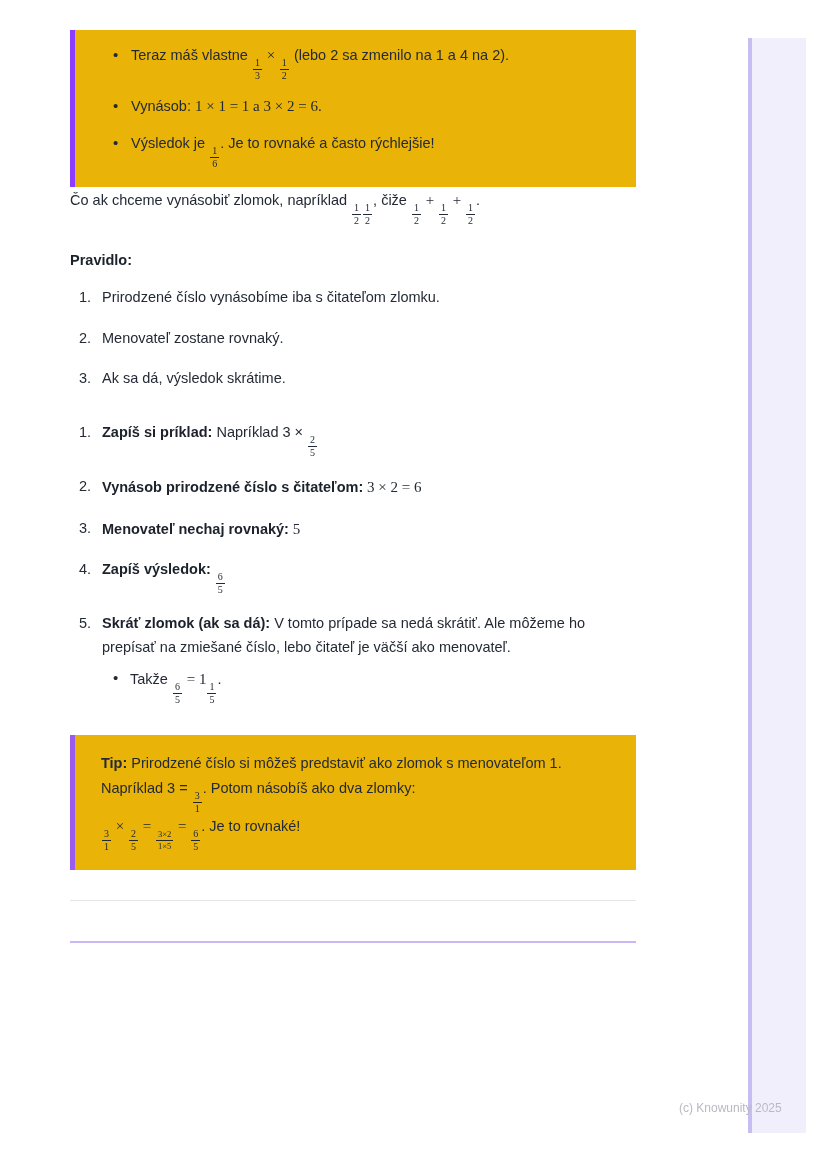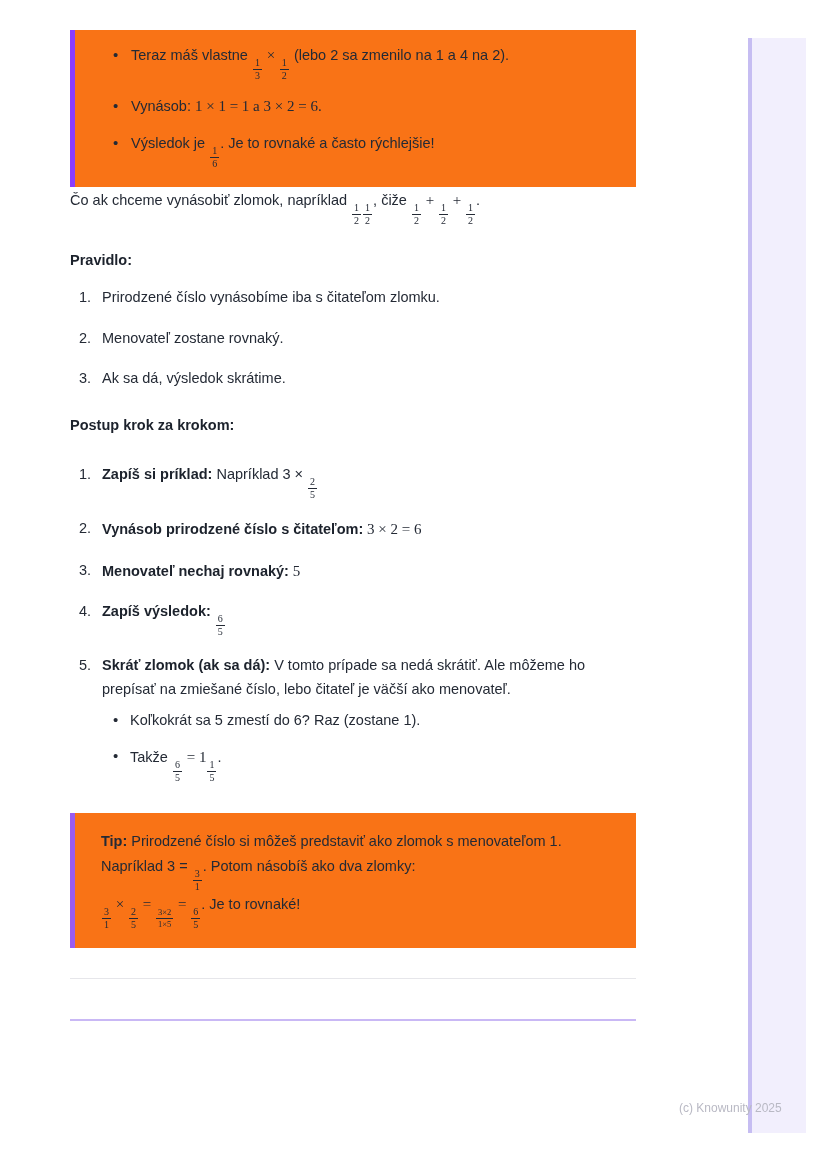"Teraz máš vlastne" .callout { background: #f97316 -> #eab308 }
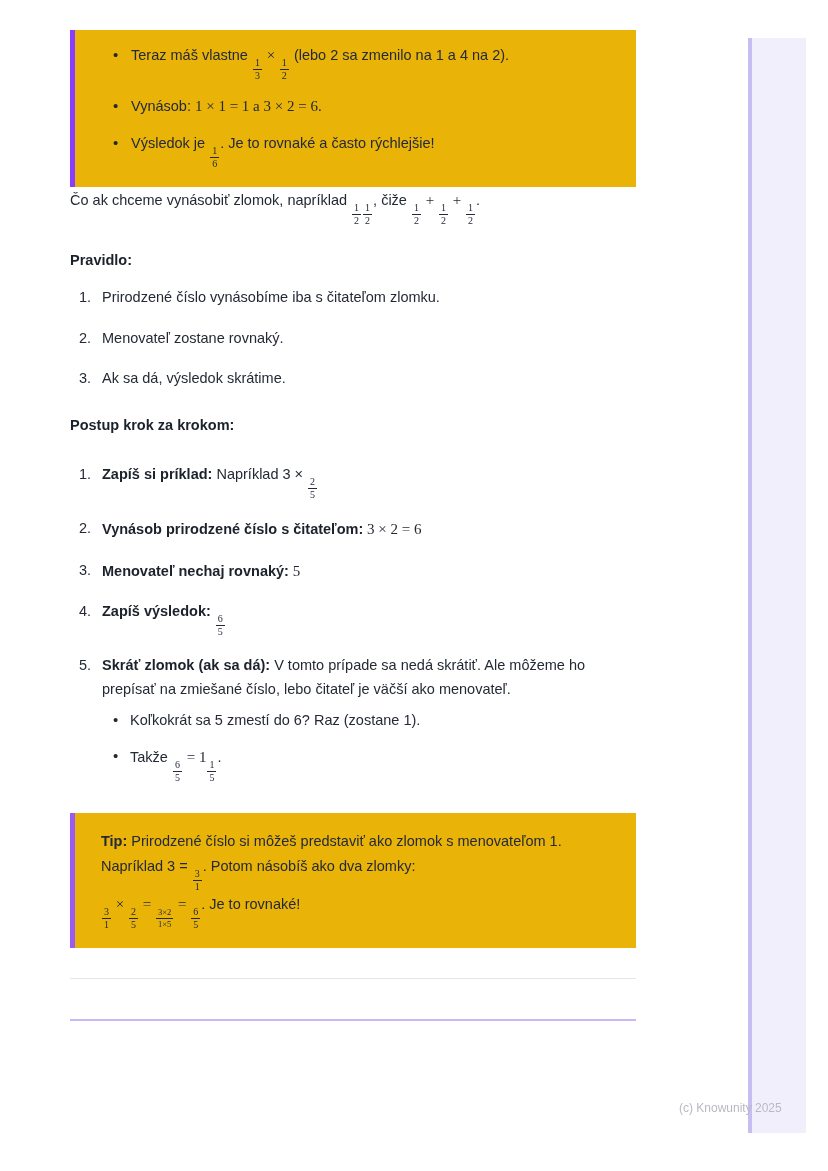"Postup krok za krokom:" div.bold-label { html: <div>Postup krok za krokom:</div> -> none }
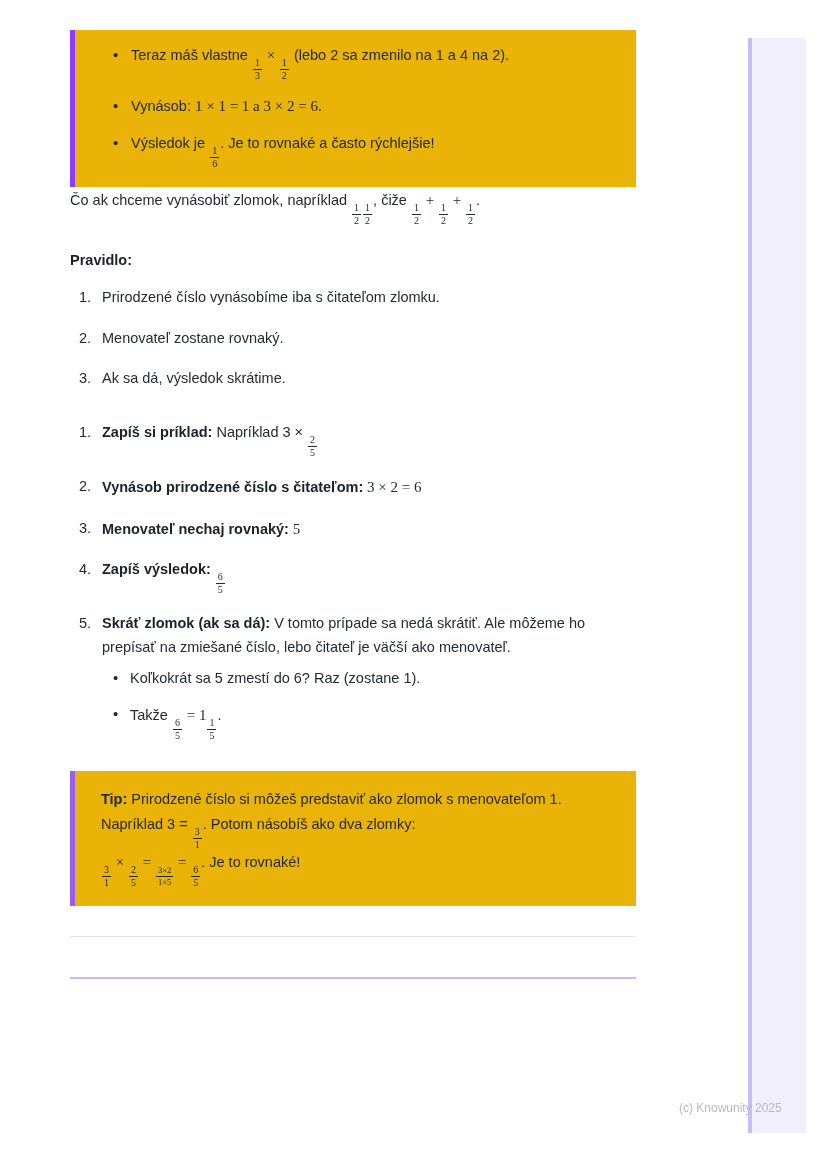"Koľkokrát sa 5 zmestí do" li { html: <li>Koľkokrát sa 5 zmestí do 6? Raz (zostane 1).</li> -> none }
